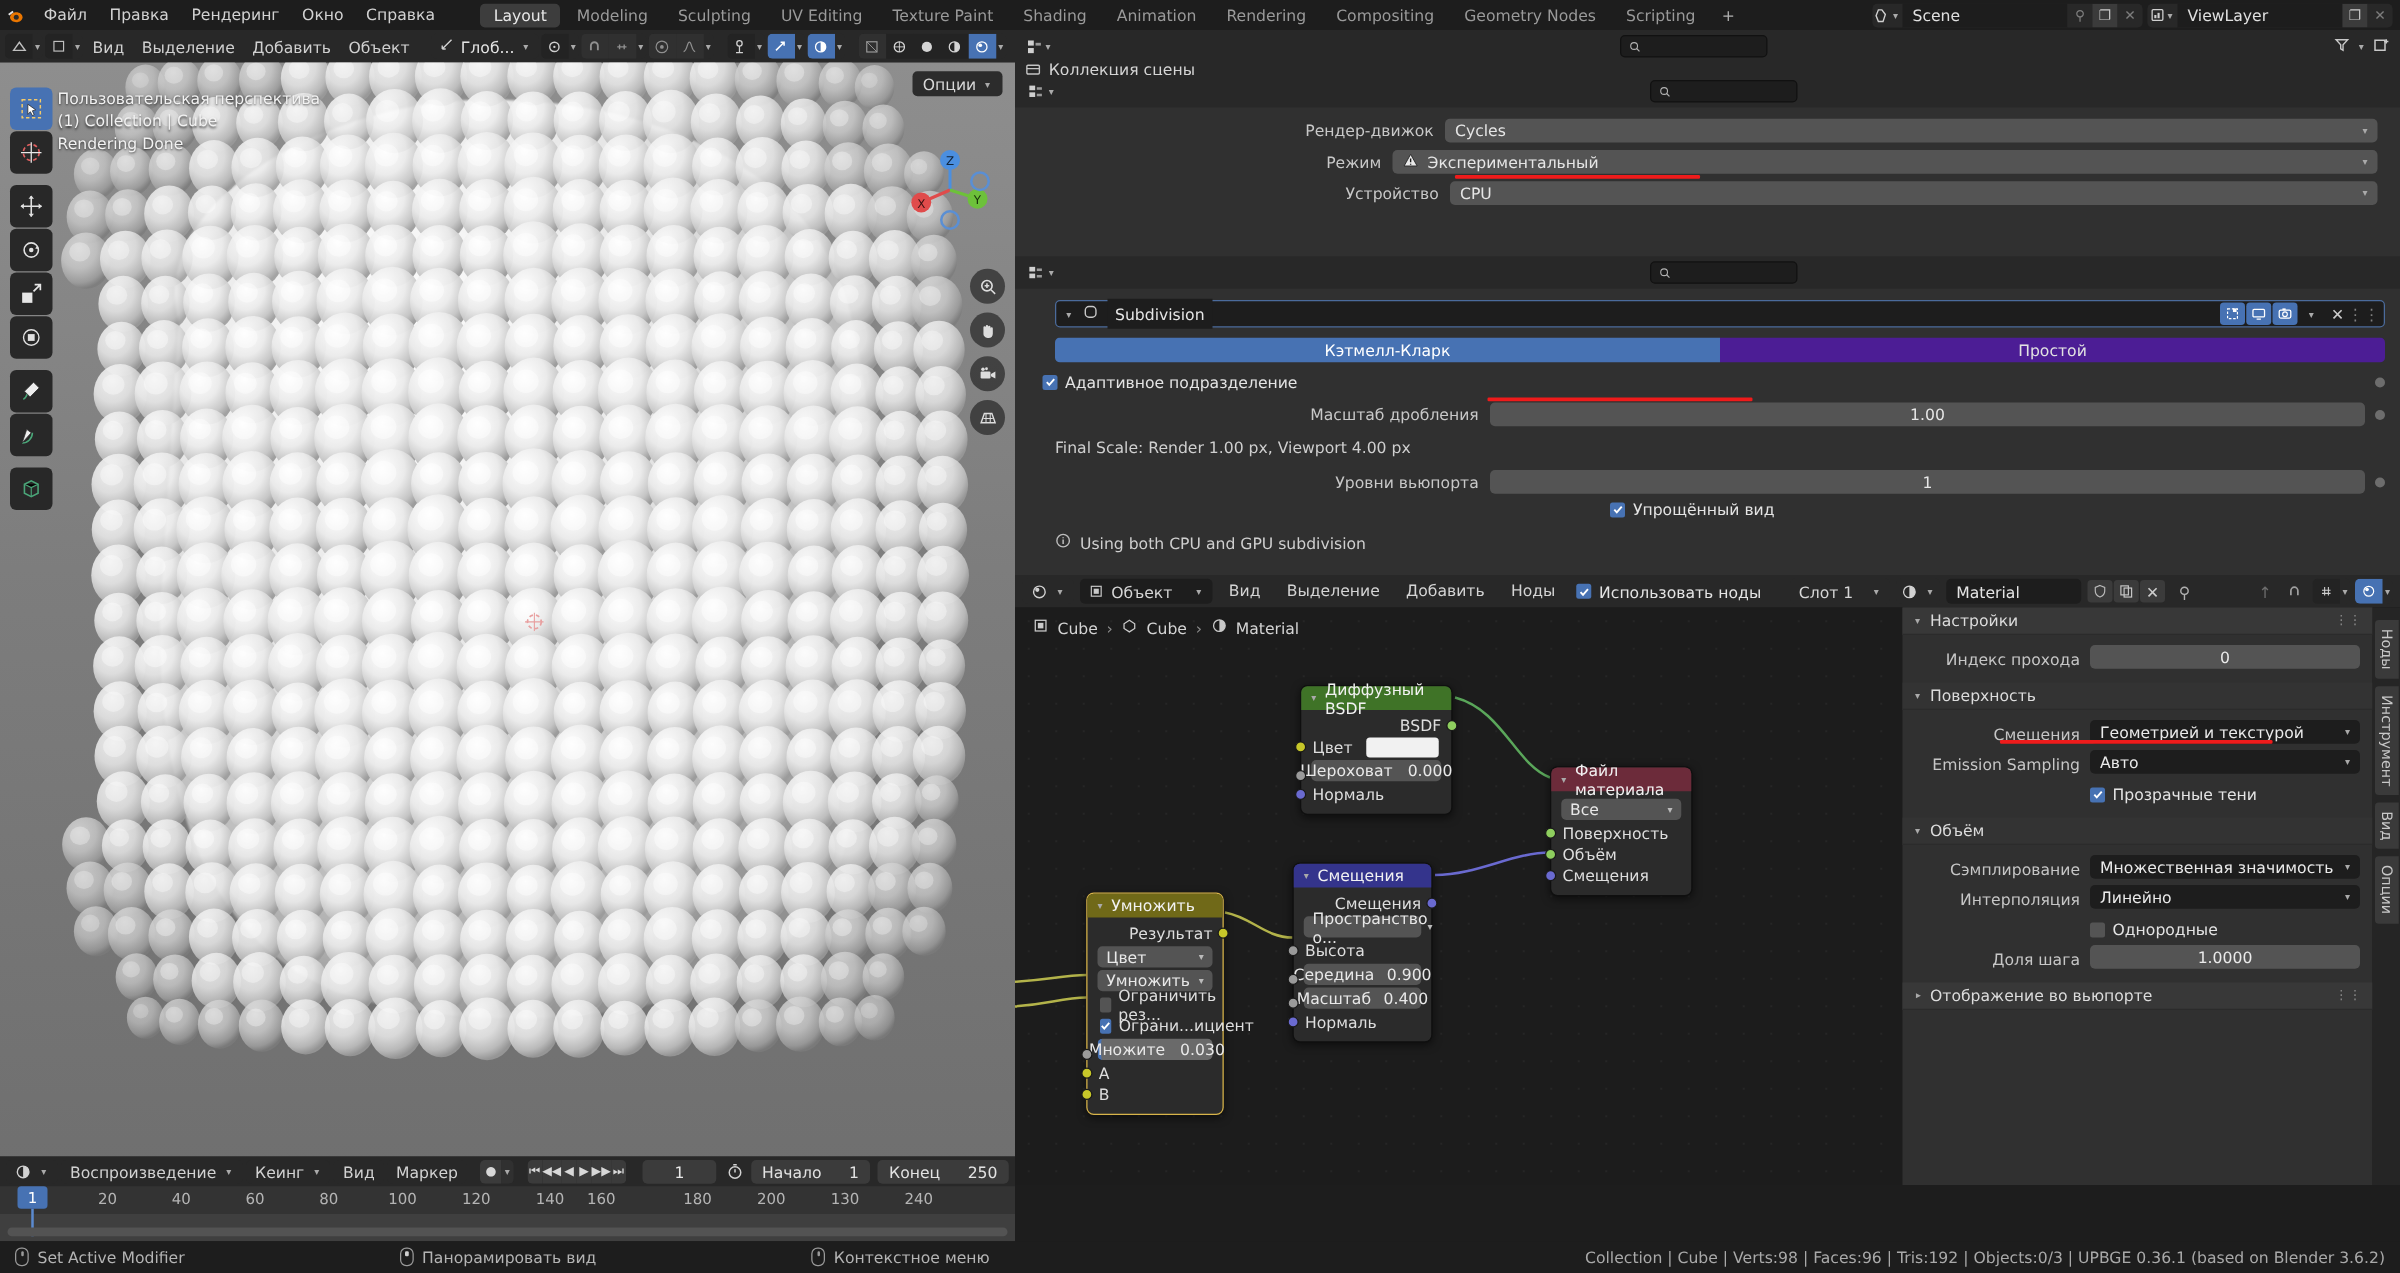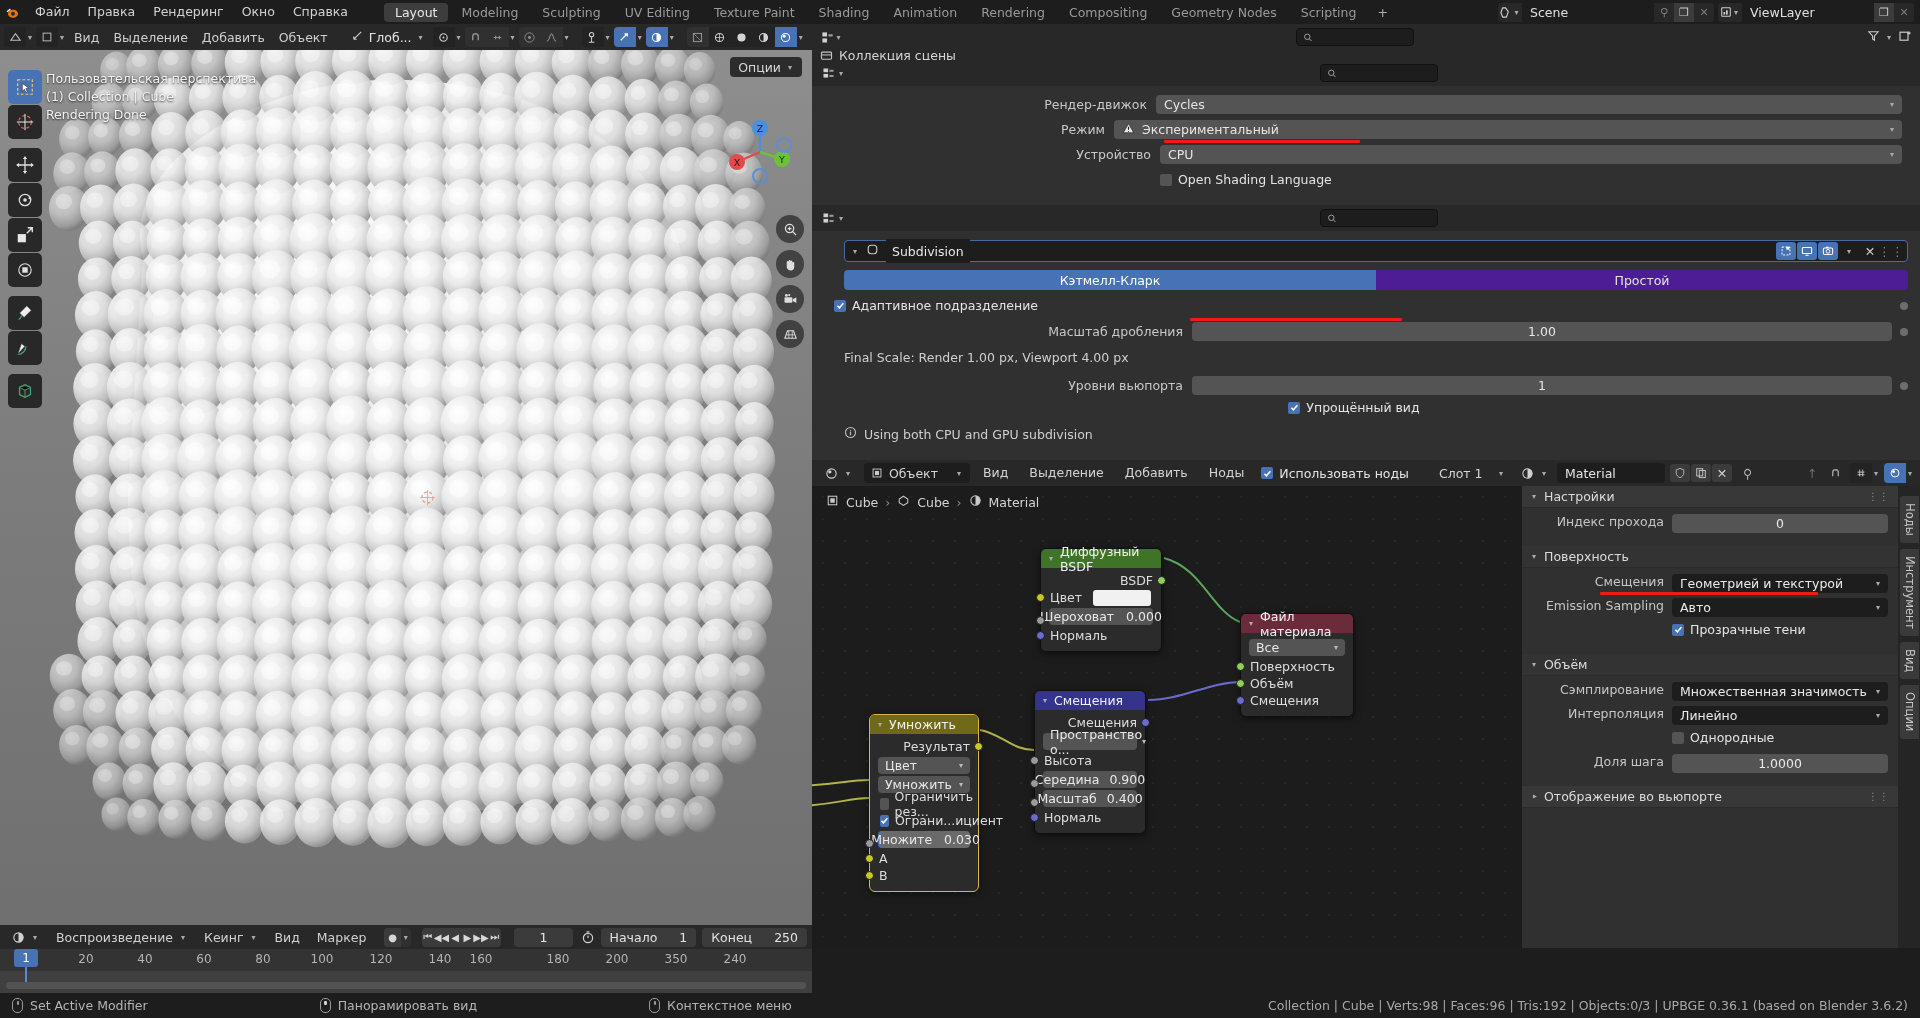"Open Shading Language" div.row { html: <div> <div></div> <div> <span></span> <span>Open Shading Language</span> </div> </div> -> none }
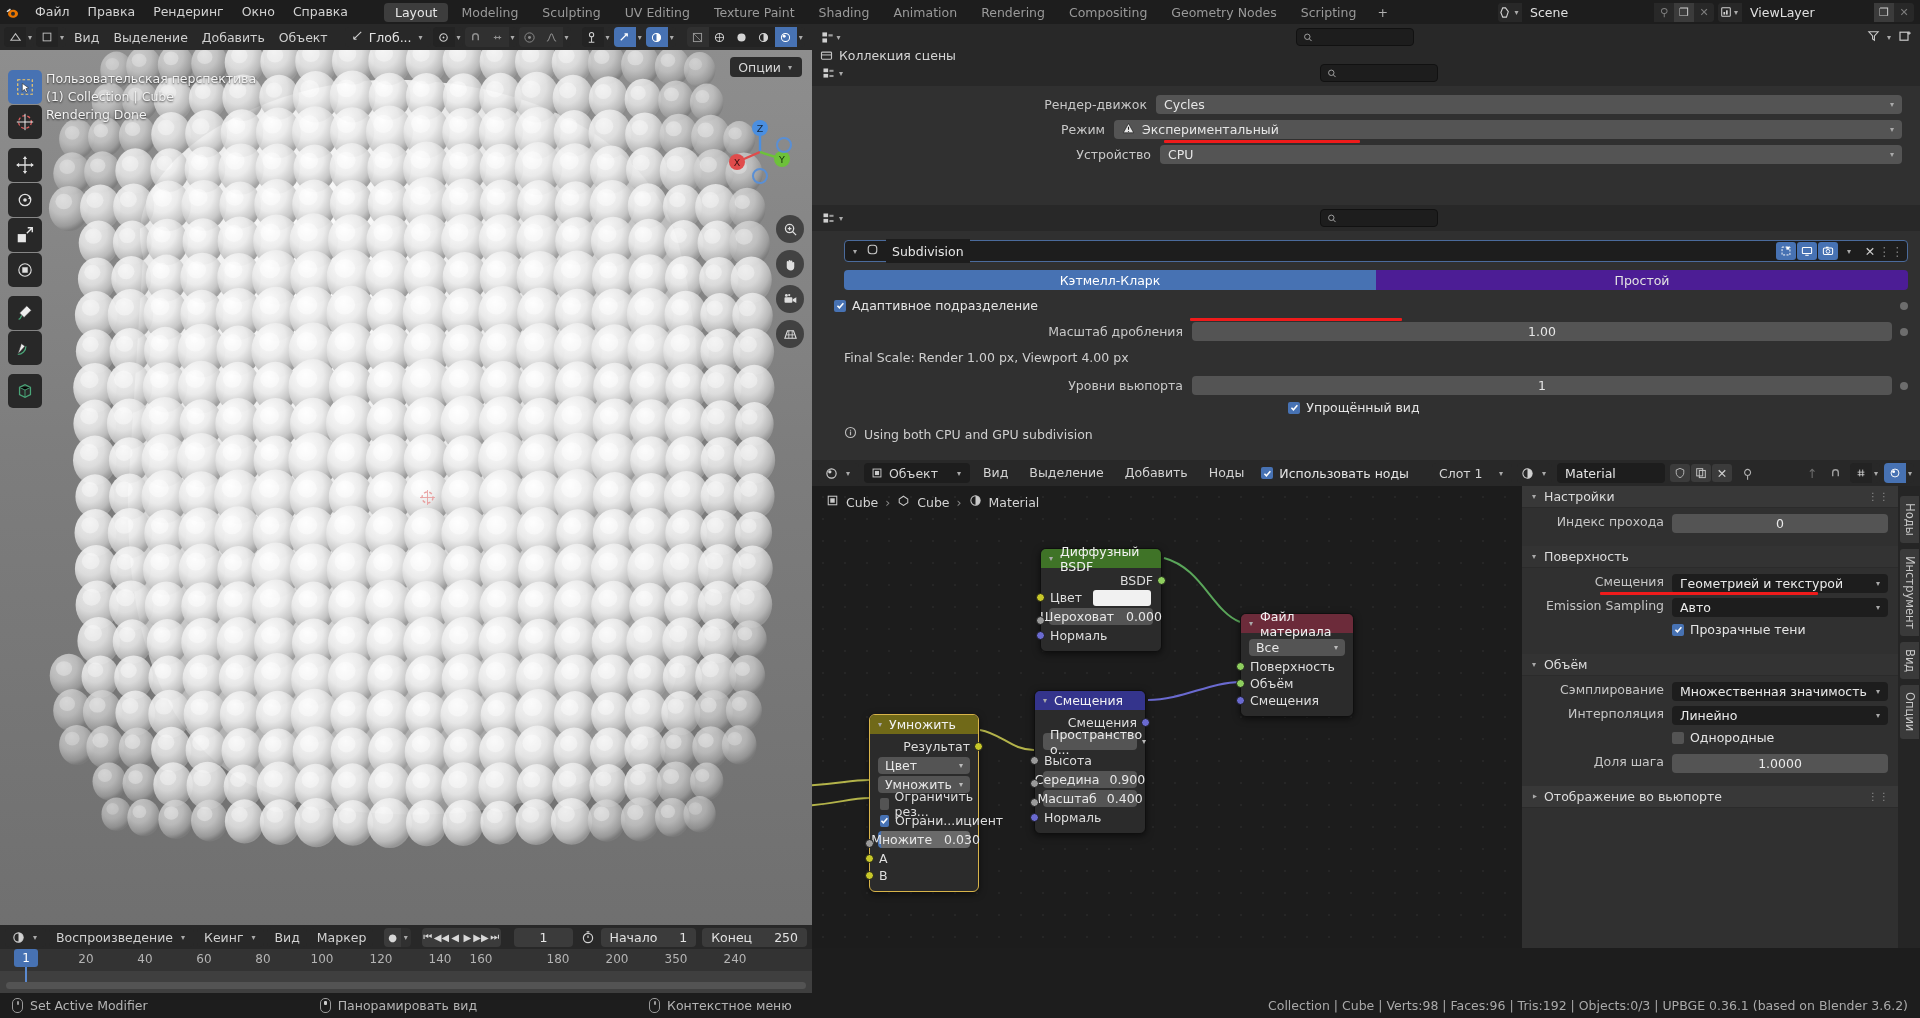"Индекс прохода" .nprow { align-items: flex-start -> flex-end }
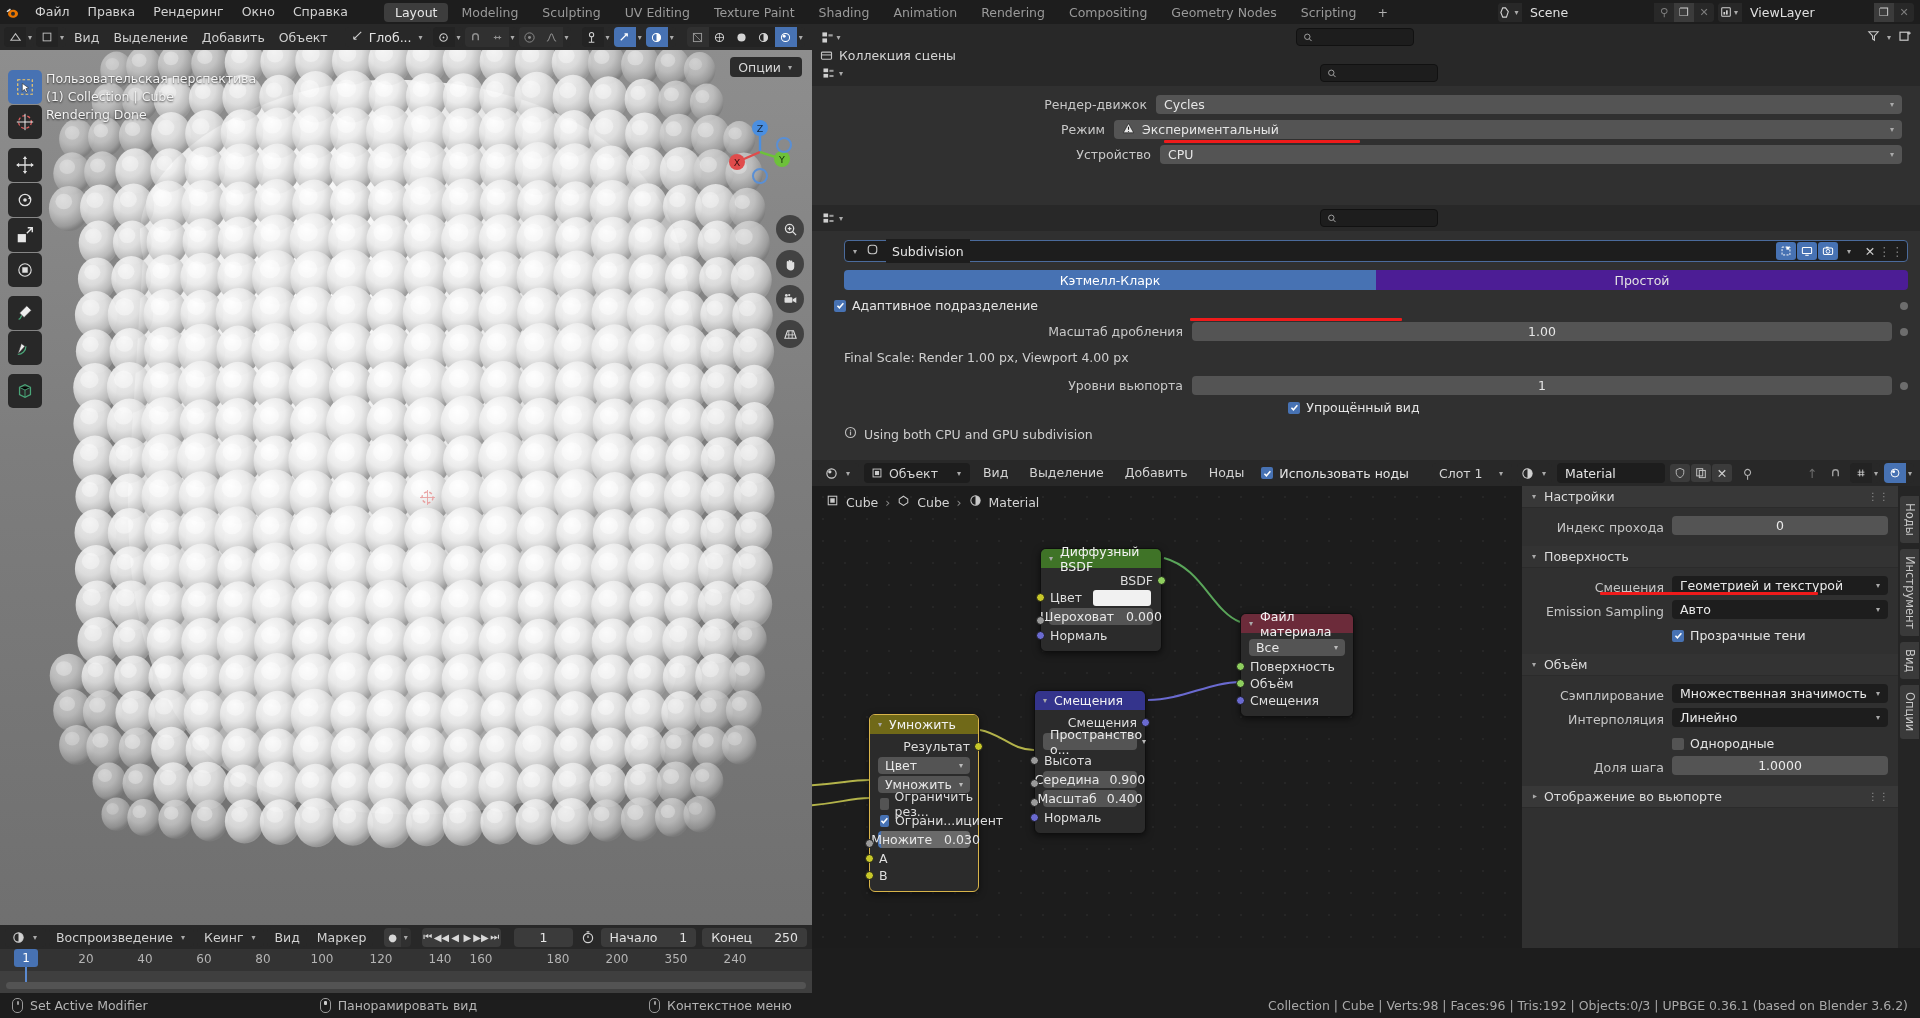"350" span.tk { text: 350 -> 130 }
